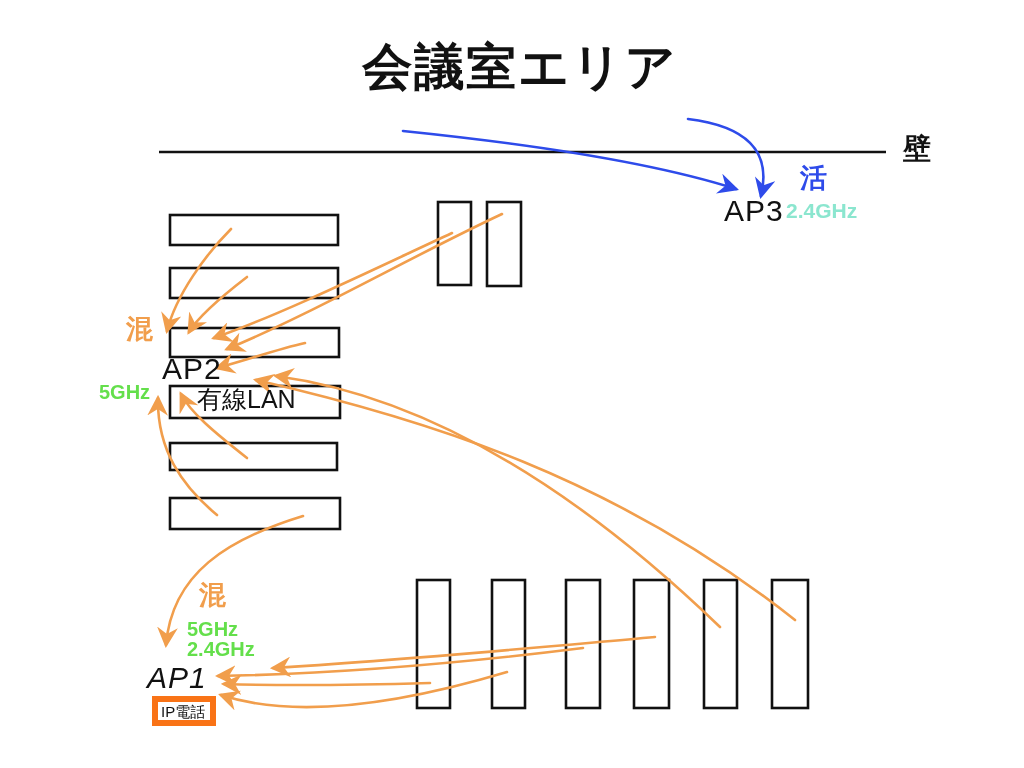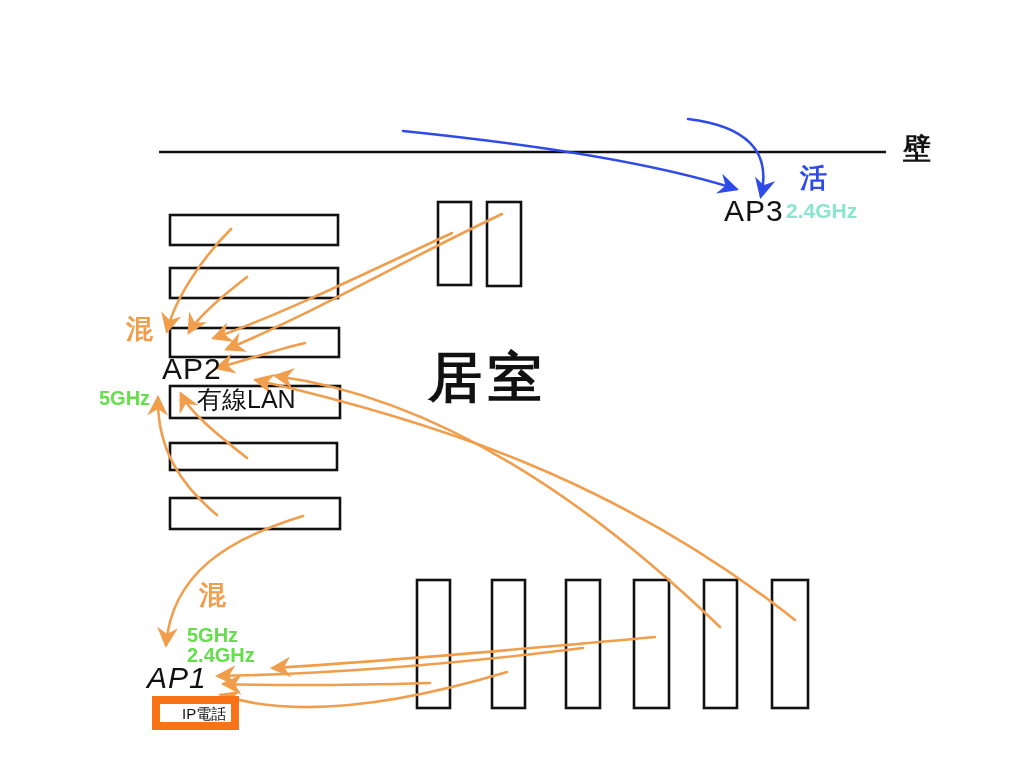"会議室エリア" div.lbl { html: none -> <div>会議室エリア</div> }
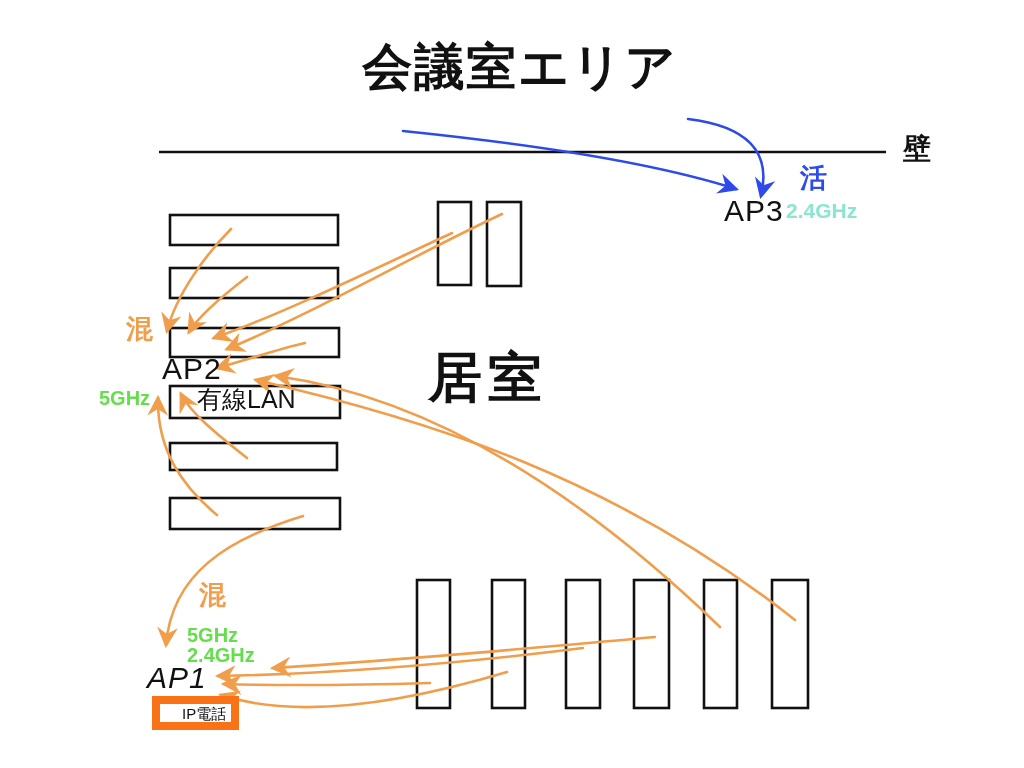"5GHz" .small { margin-top: 6px -> none }
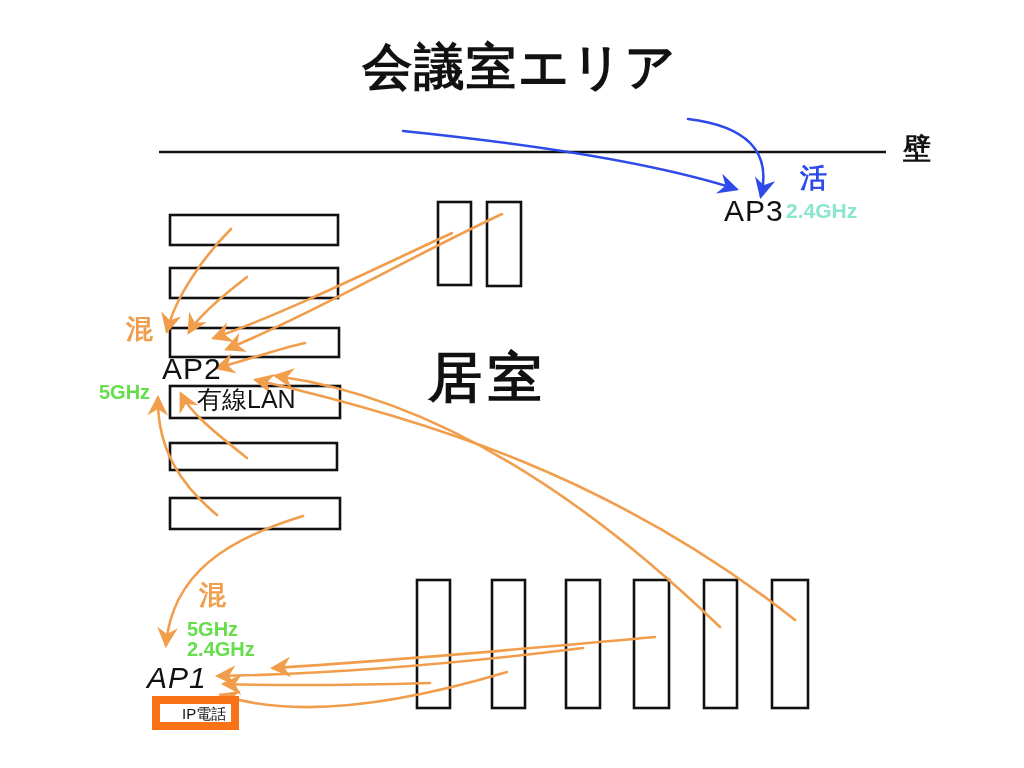"居室" div.lbl { html: <div>居室</div> -> none }
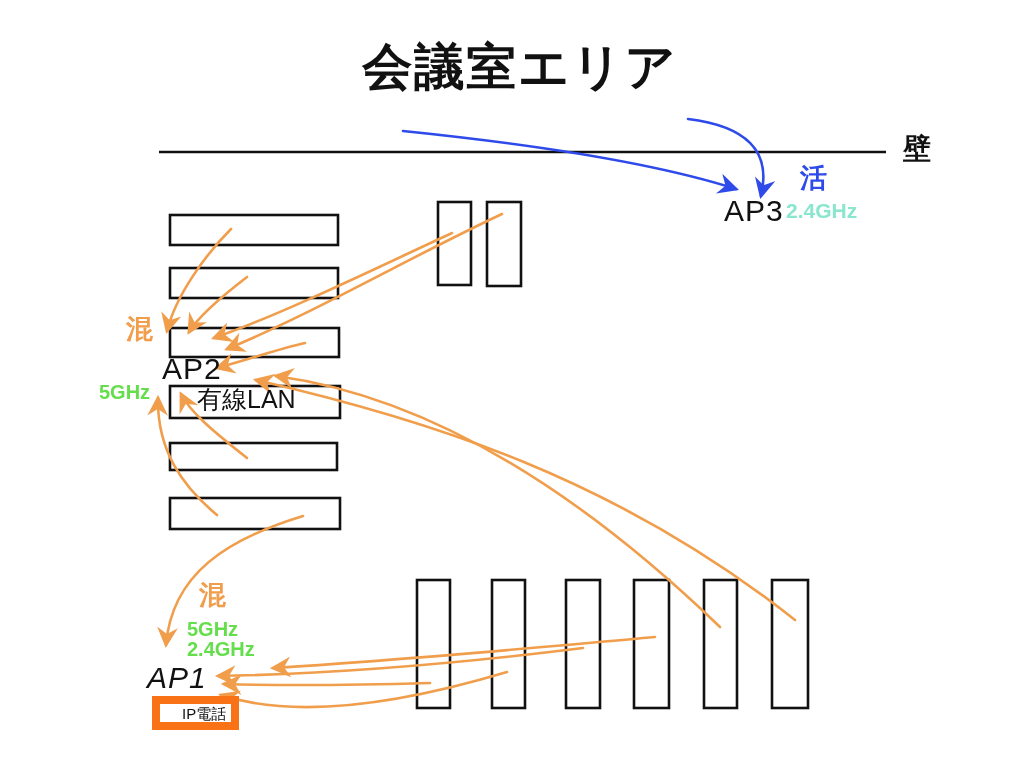"IP電話" .box { border: 8px solid #f97316 -> 6px solid #f97316; padding: 2px 5px 1px 22px -> 2px 5px 1px 3px }
